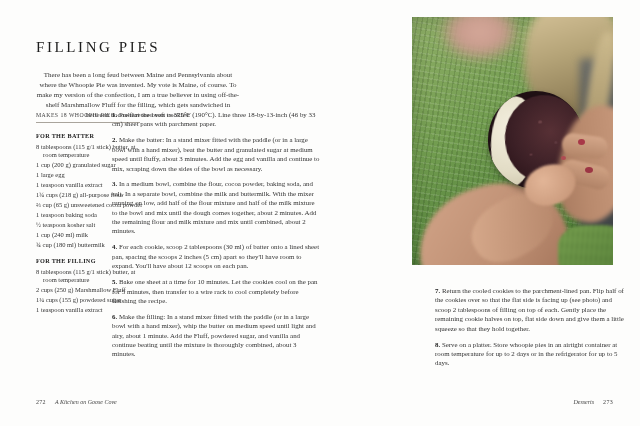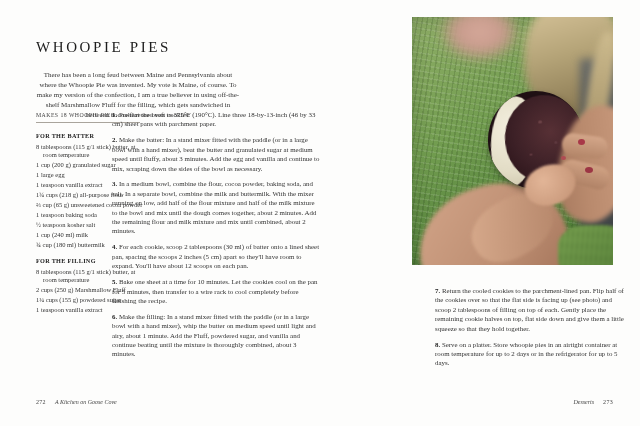"WHOOPIE PIES" h1.abs { text: WHOOPIE -> FILLING }
